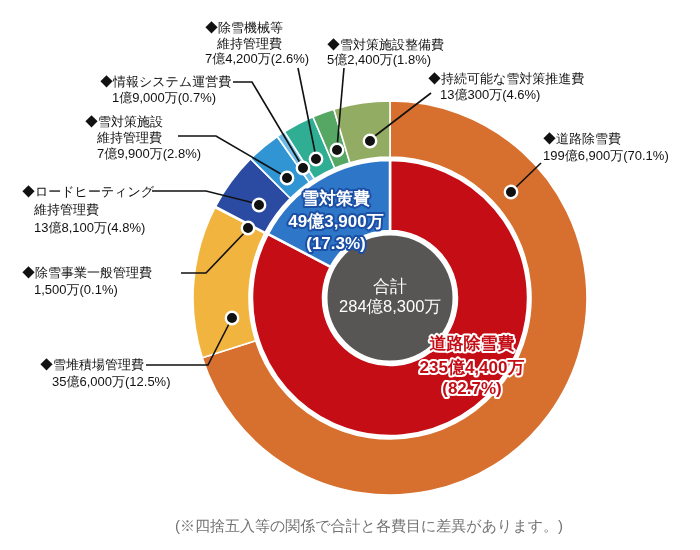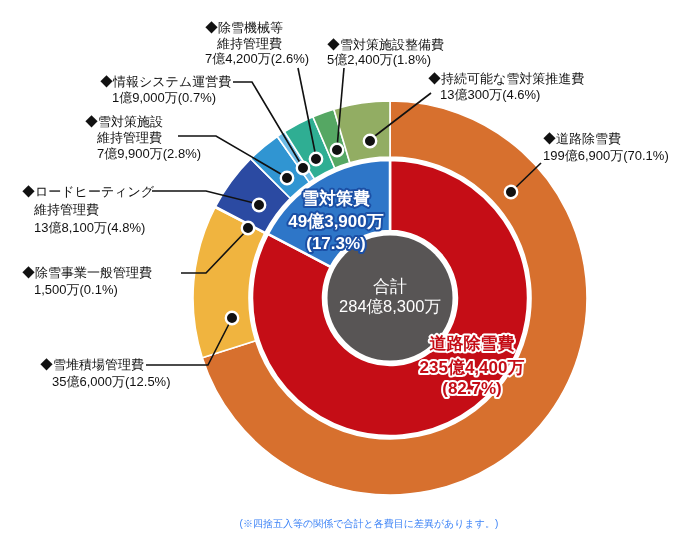"(※四捨五入等の関係で合計と各費目に差異があります。)" .footnote { color: #3b82f6 -> #737373; font-size: 10px -> 15px }
